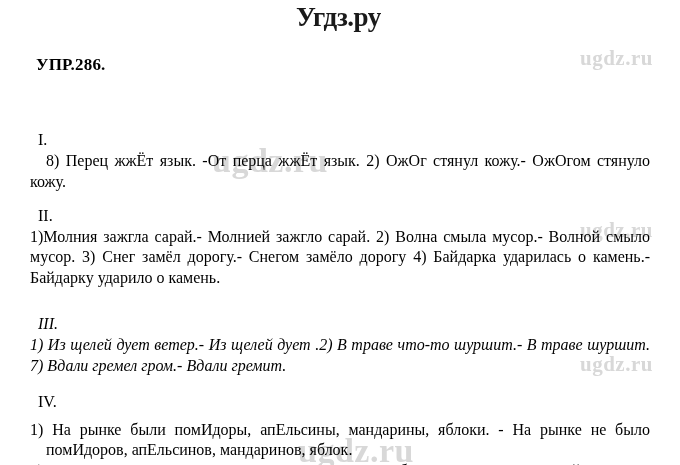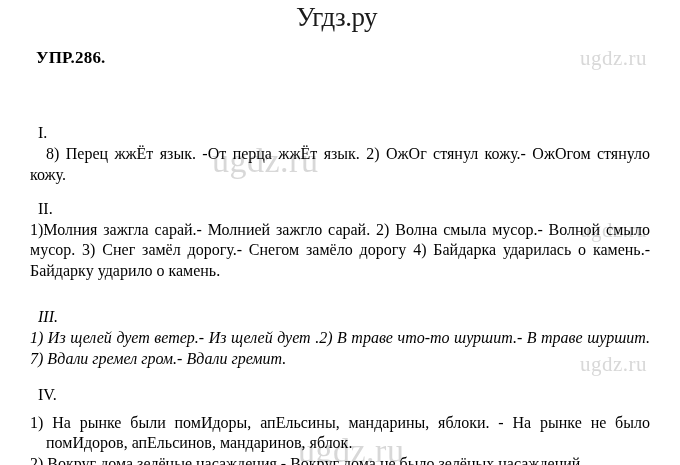"Угдз.ру" .site-logo { font-weight: normal -> bold }
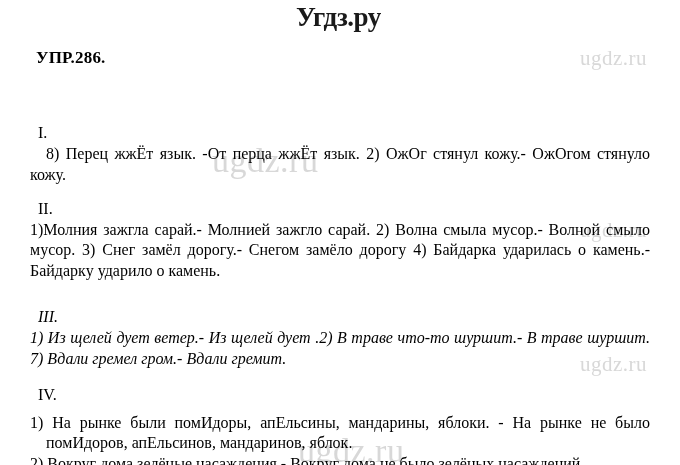"УПР.286." .exercise-title { margin: 8px 0 0 6px -> 15px 0 0 6px }
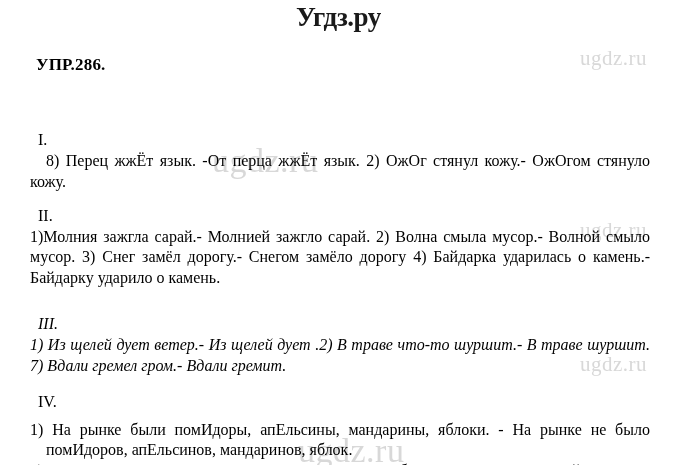"ugdz.ru" .wm { font-weight: normal -> bold }
